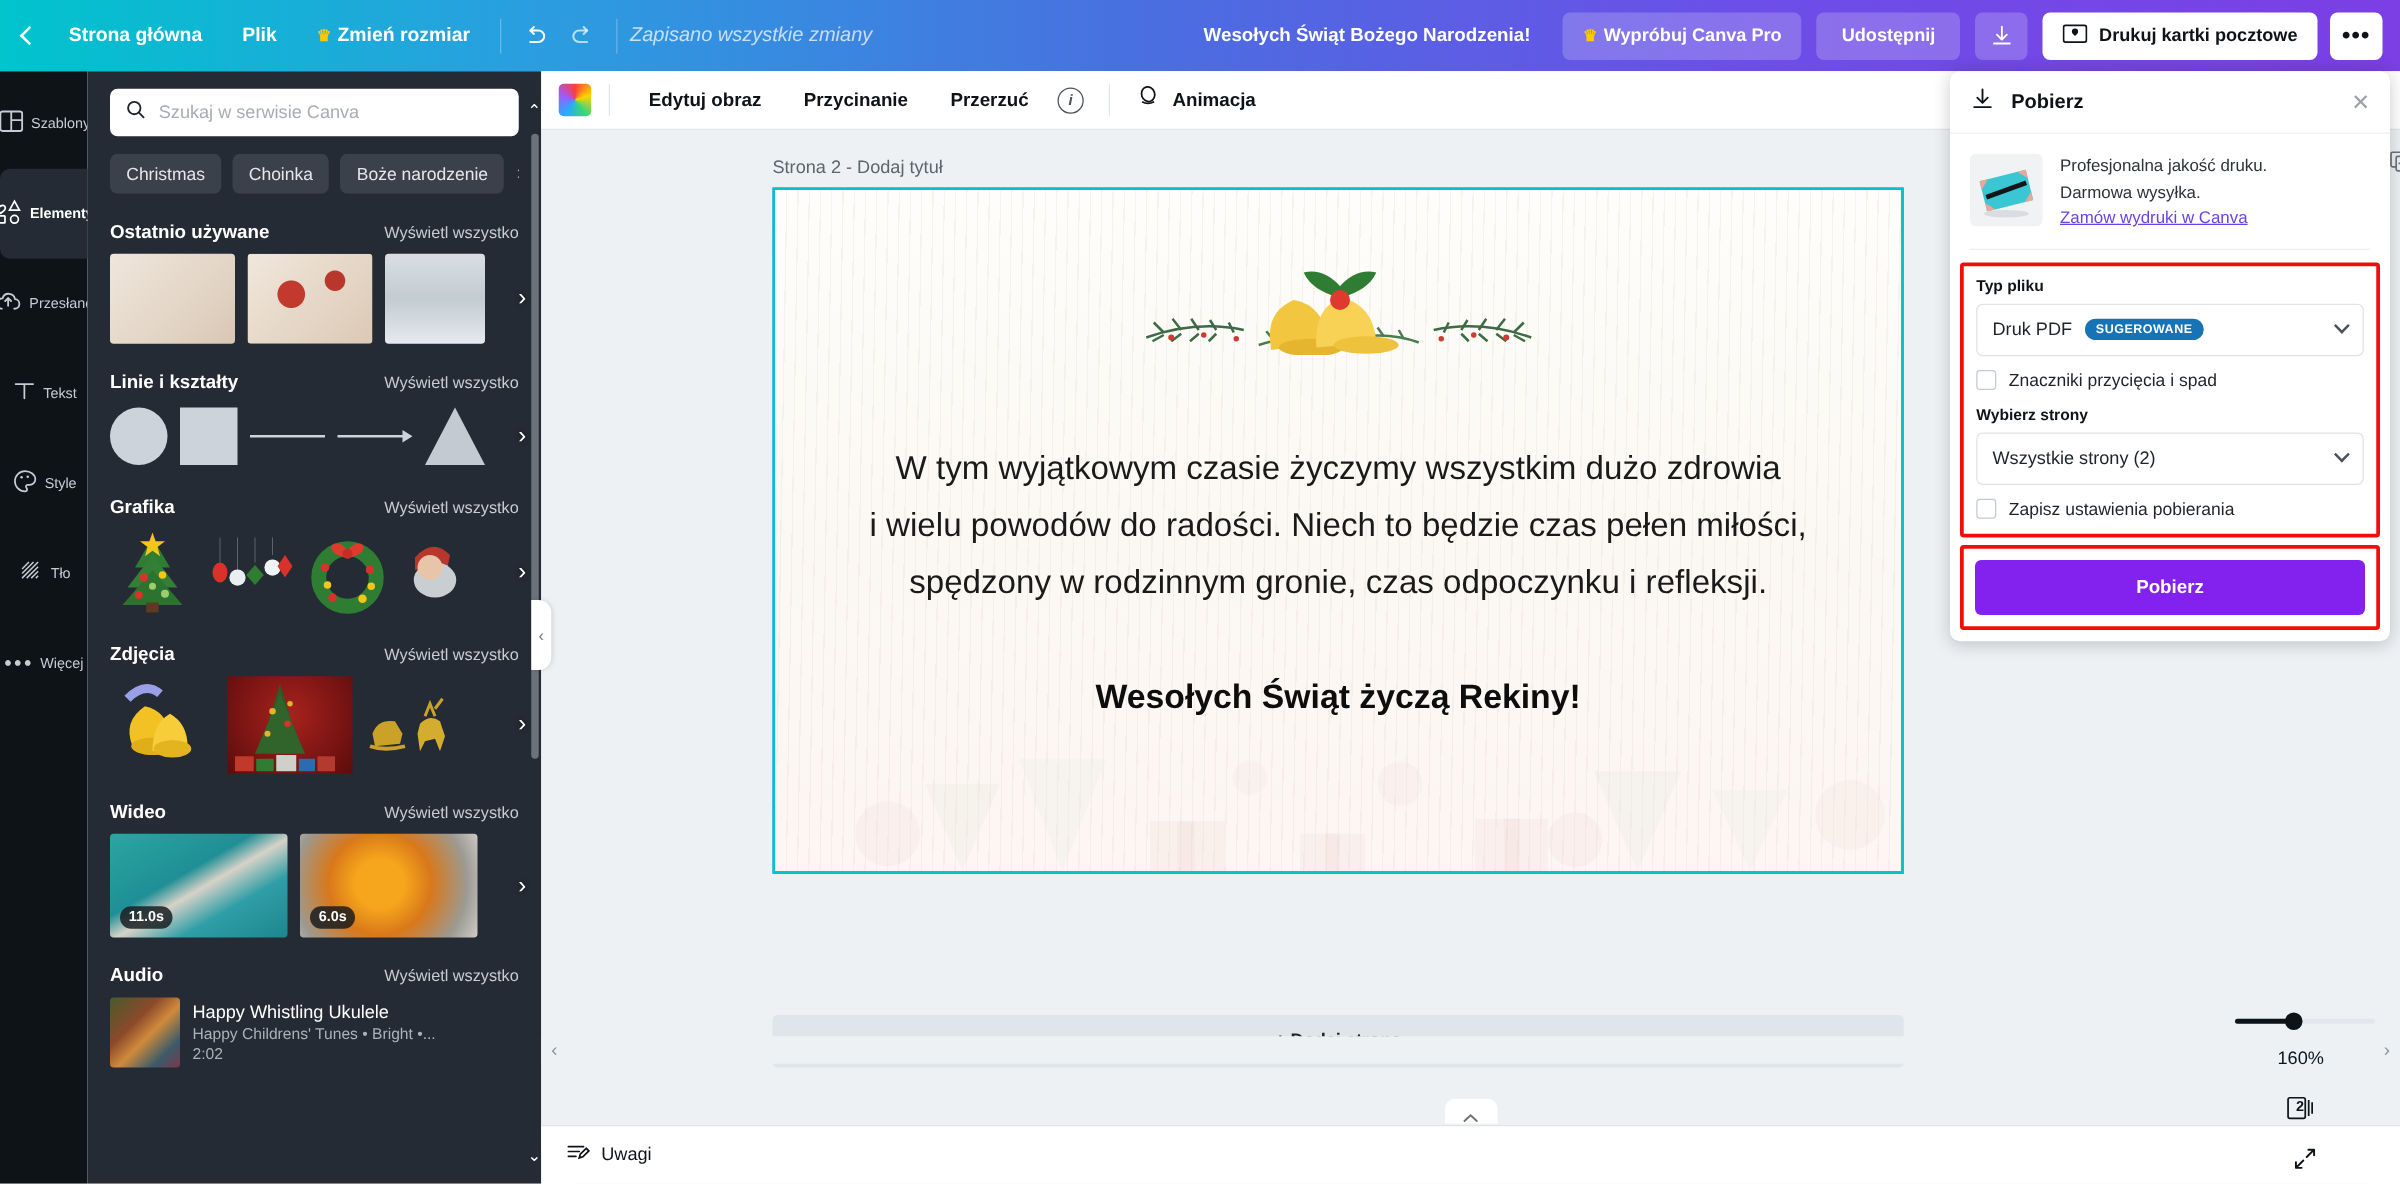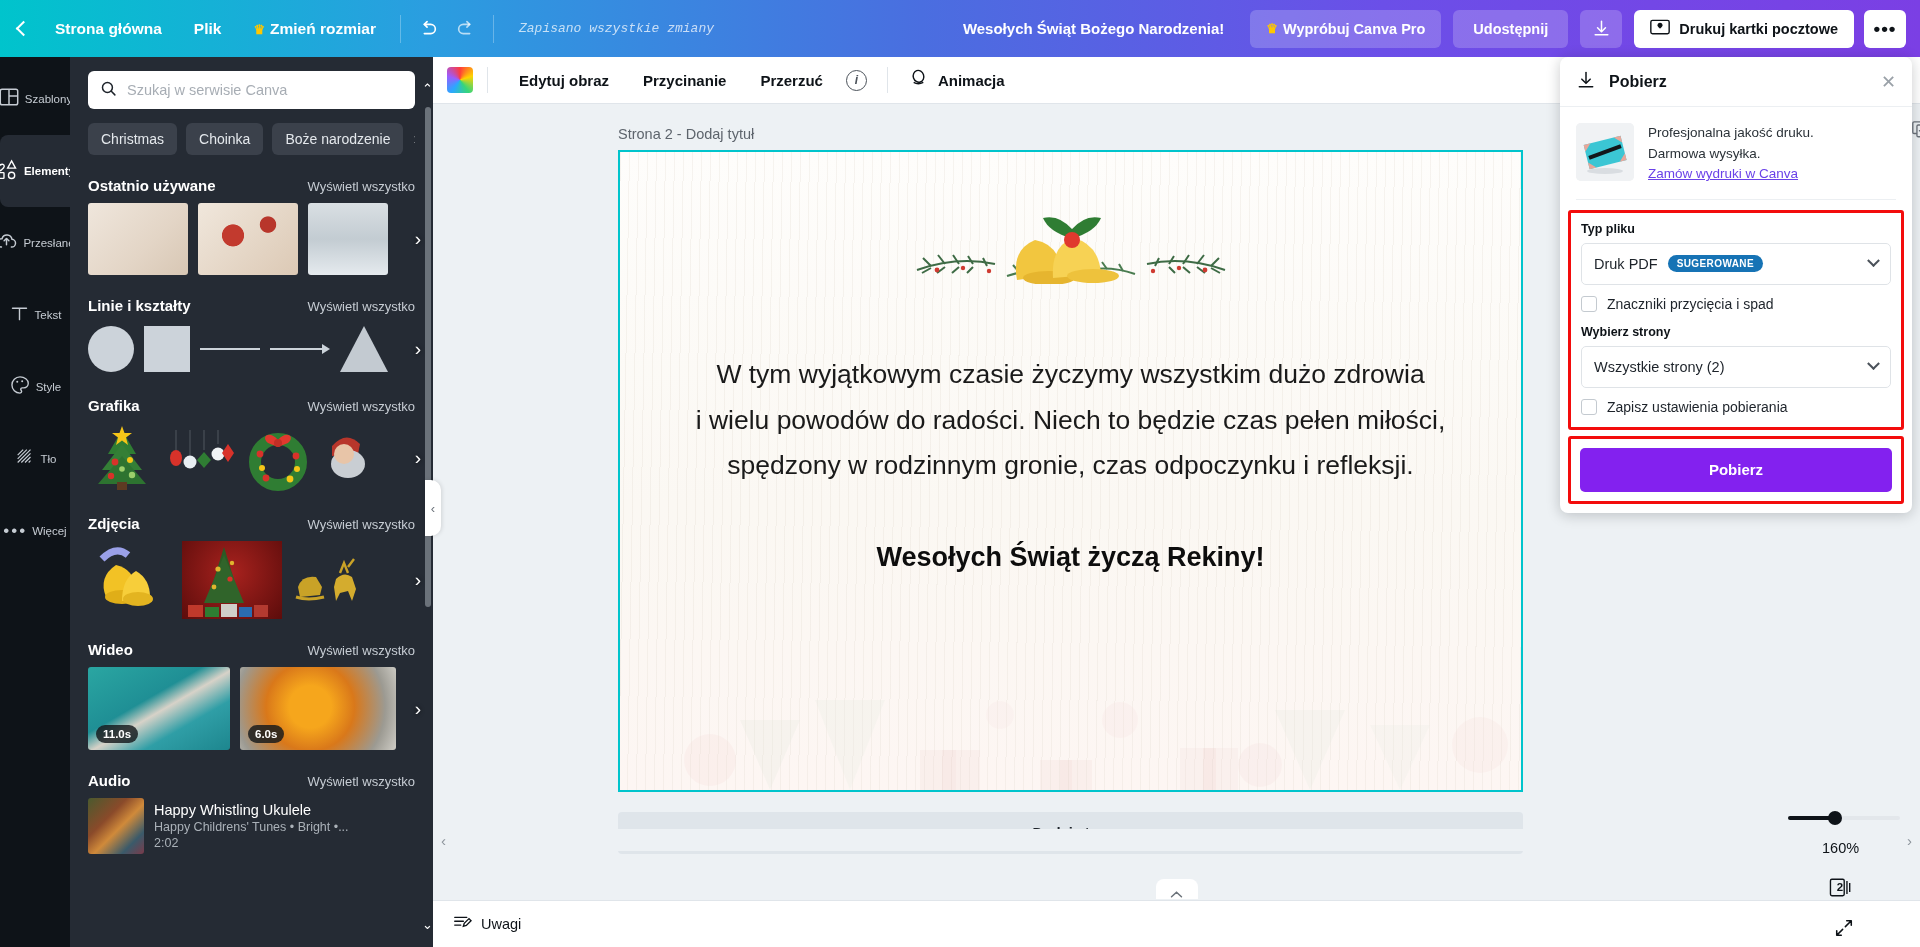"Zapisano wszystkie zmiany" .saved-text { font-family: Liberation Mono, monospace -> none; font-size: 13px -> 16px; margin-left: 17px -> 2px }
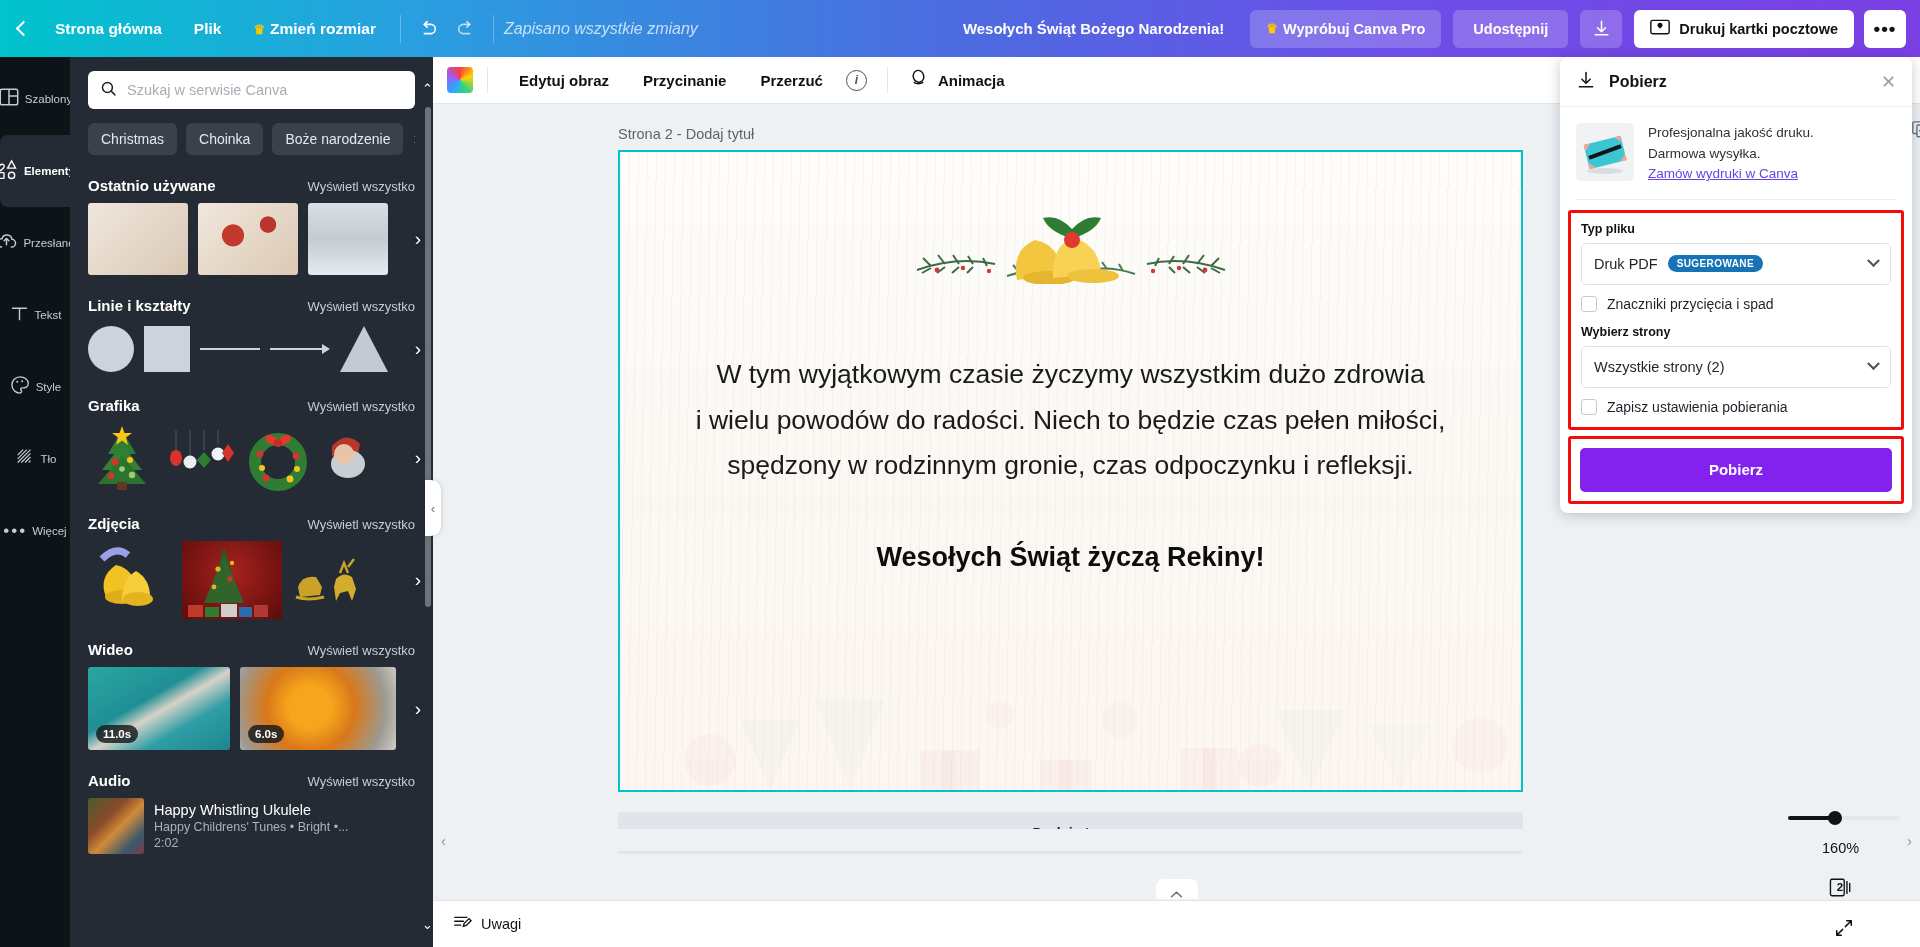"Ostatnio używane" .sec-head { align-items: flex-end -> center }
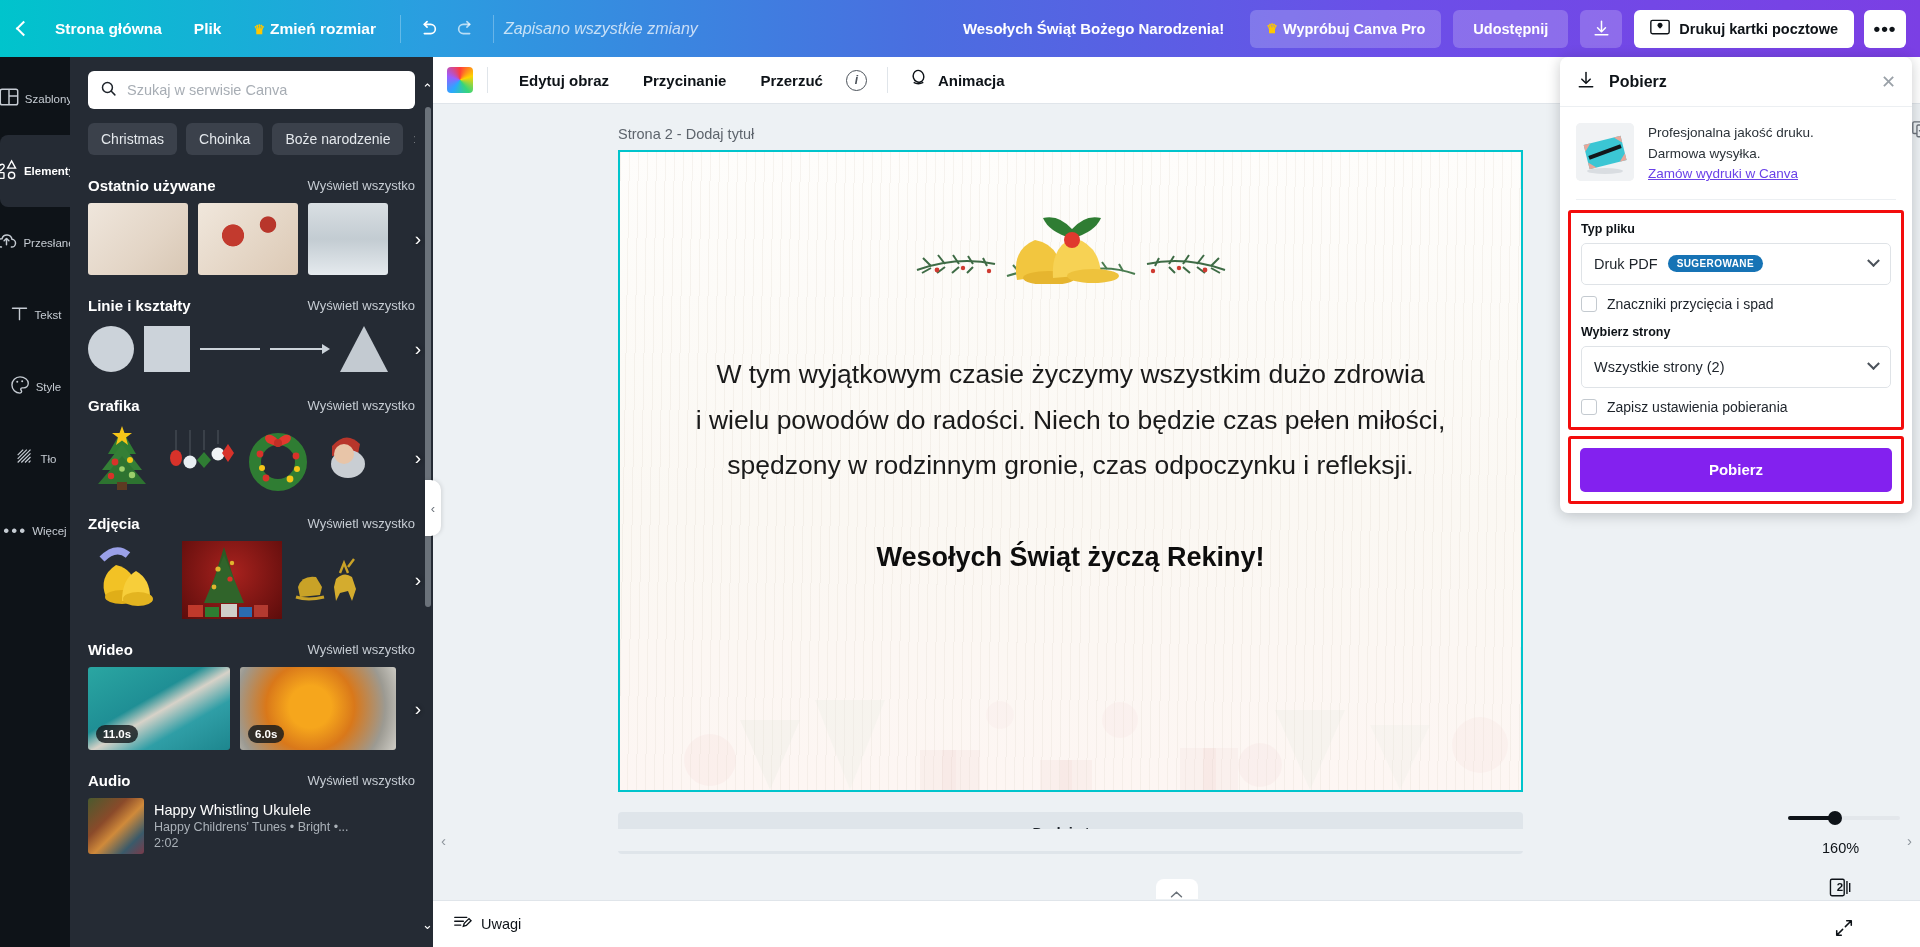"W tym wyjątkowym czasie życzymy" .card { height: 642px -> 549px }
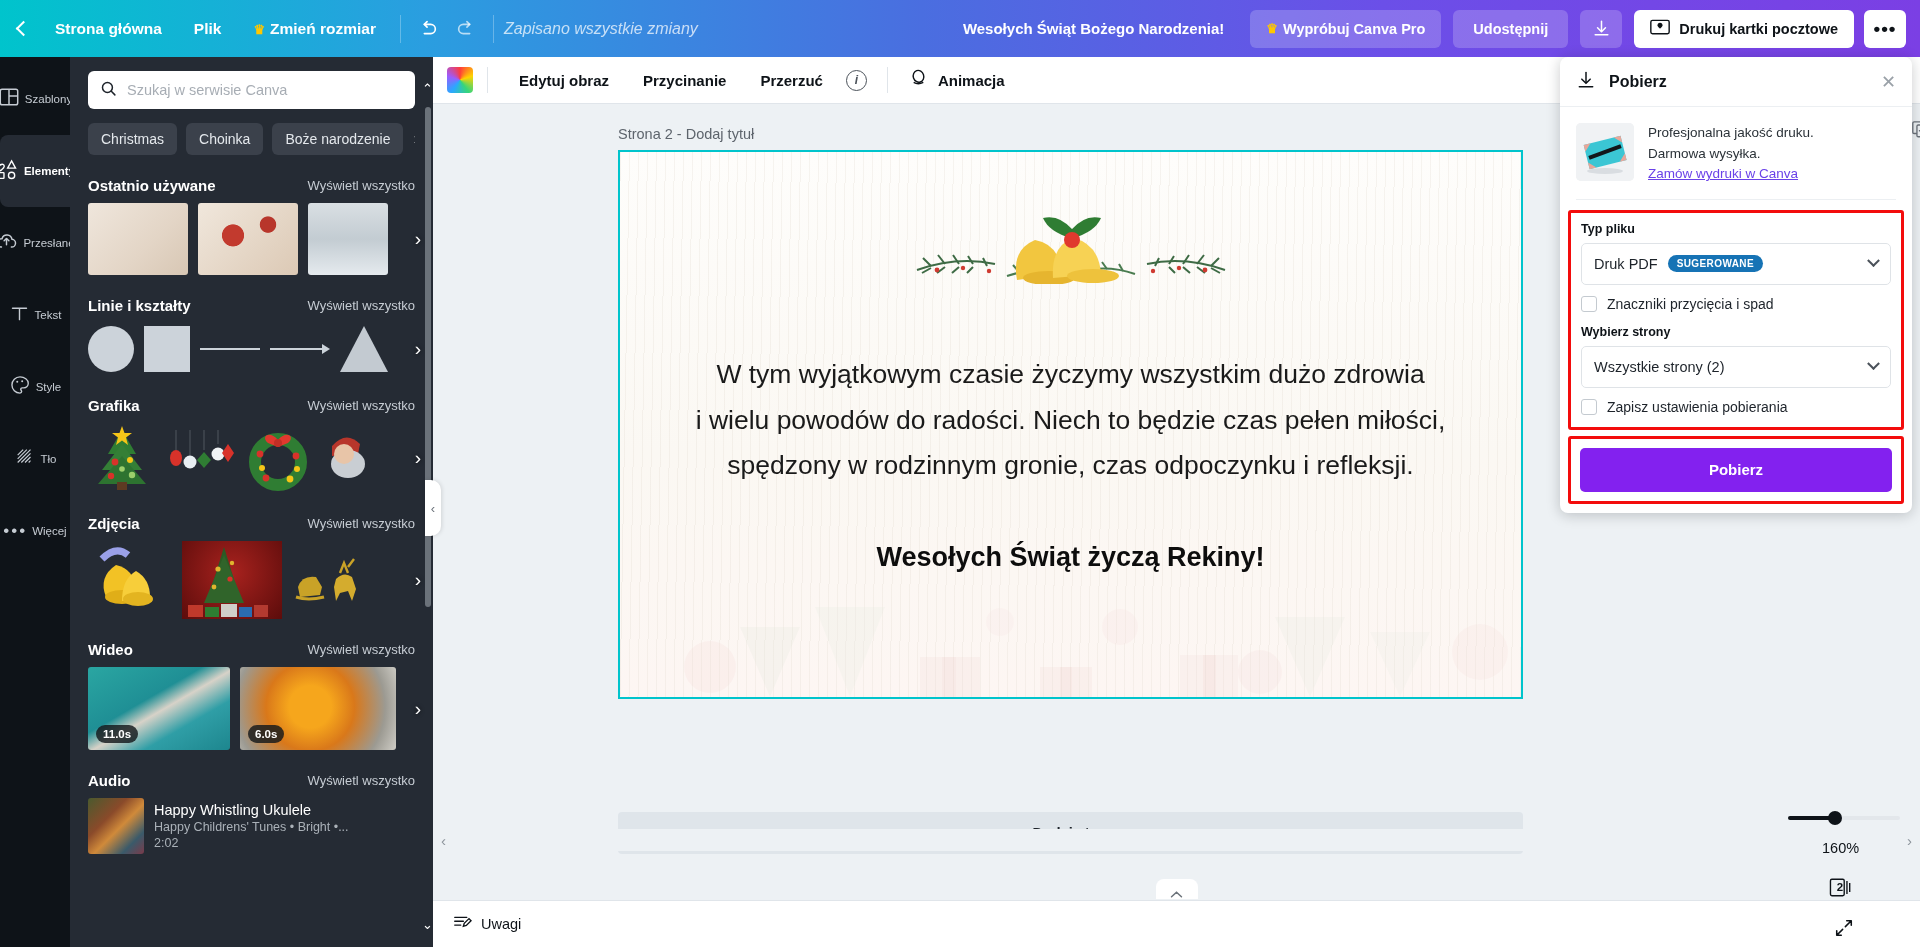"6.0s" div.thumb { width: 156px -> 142px }
